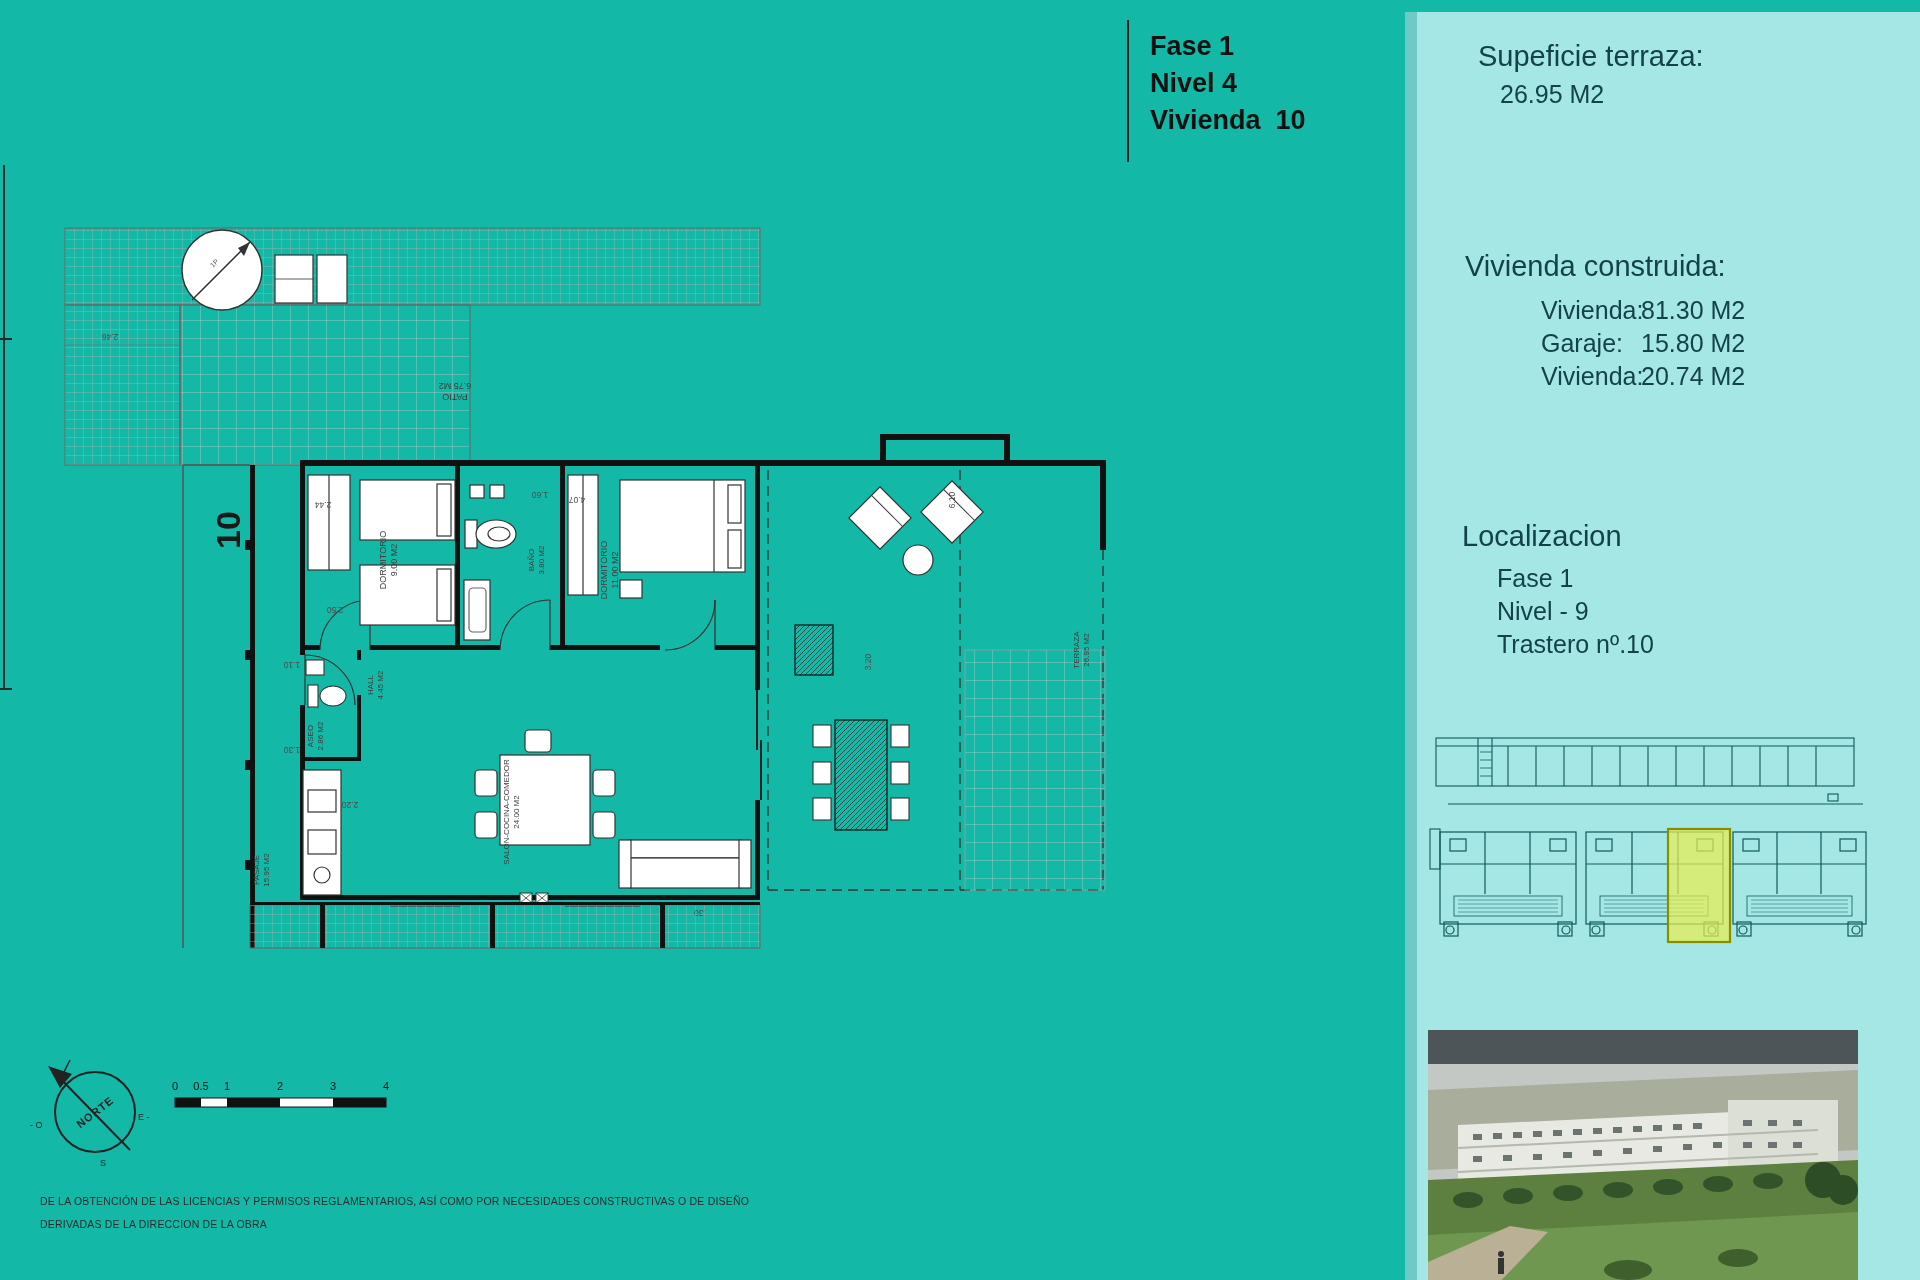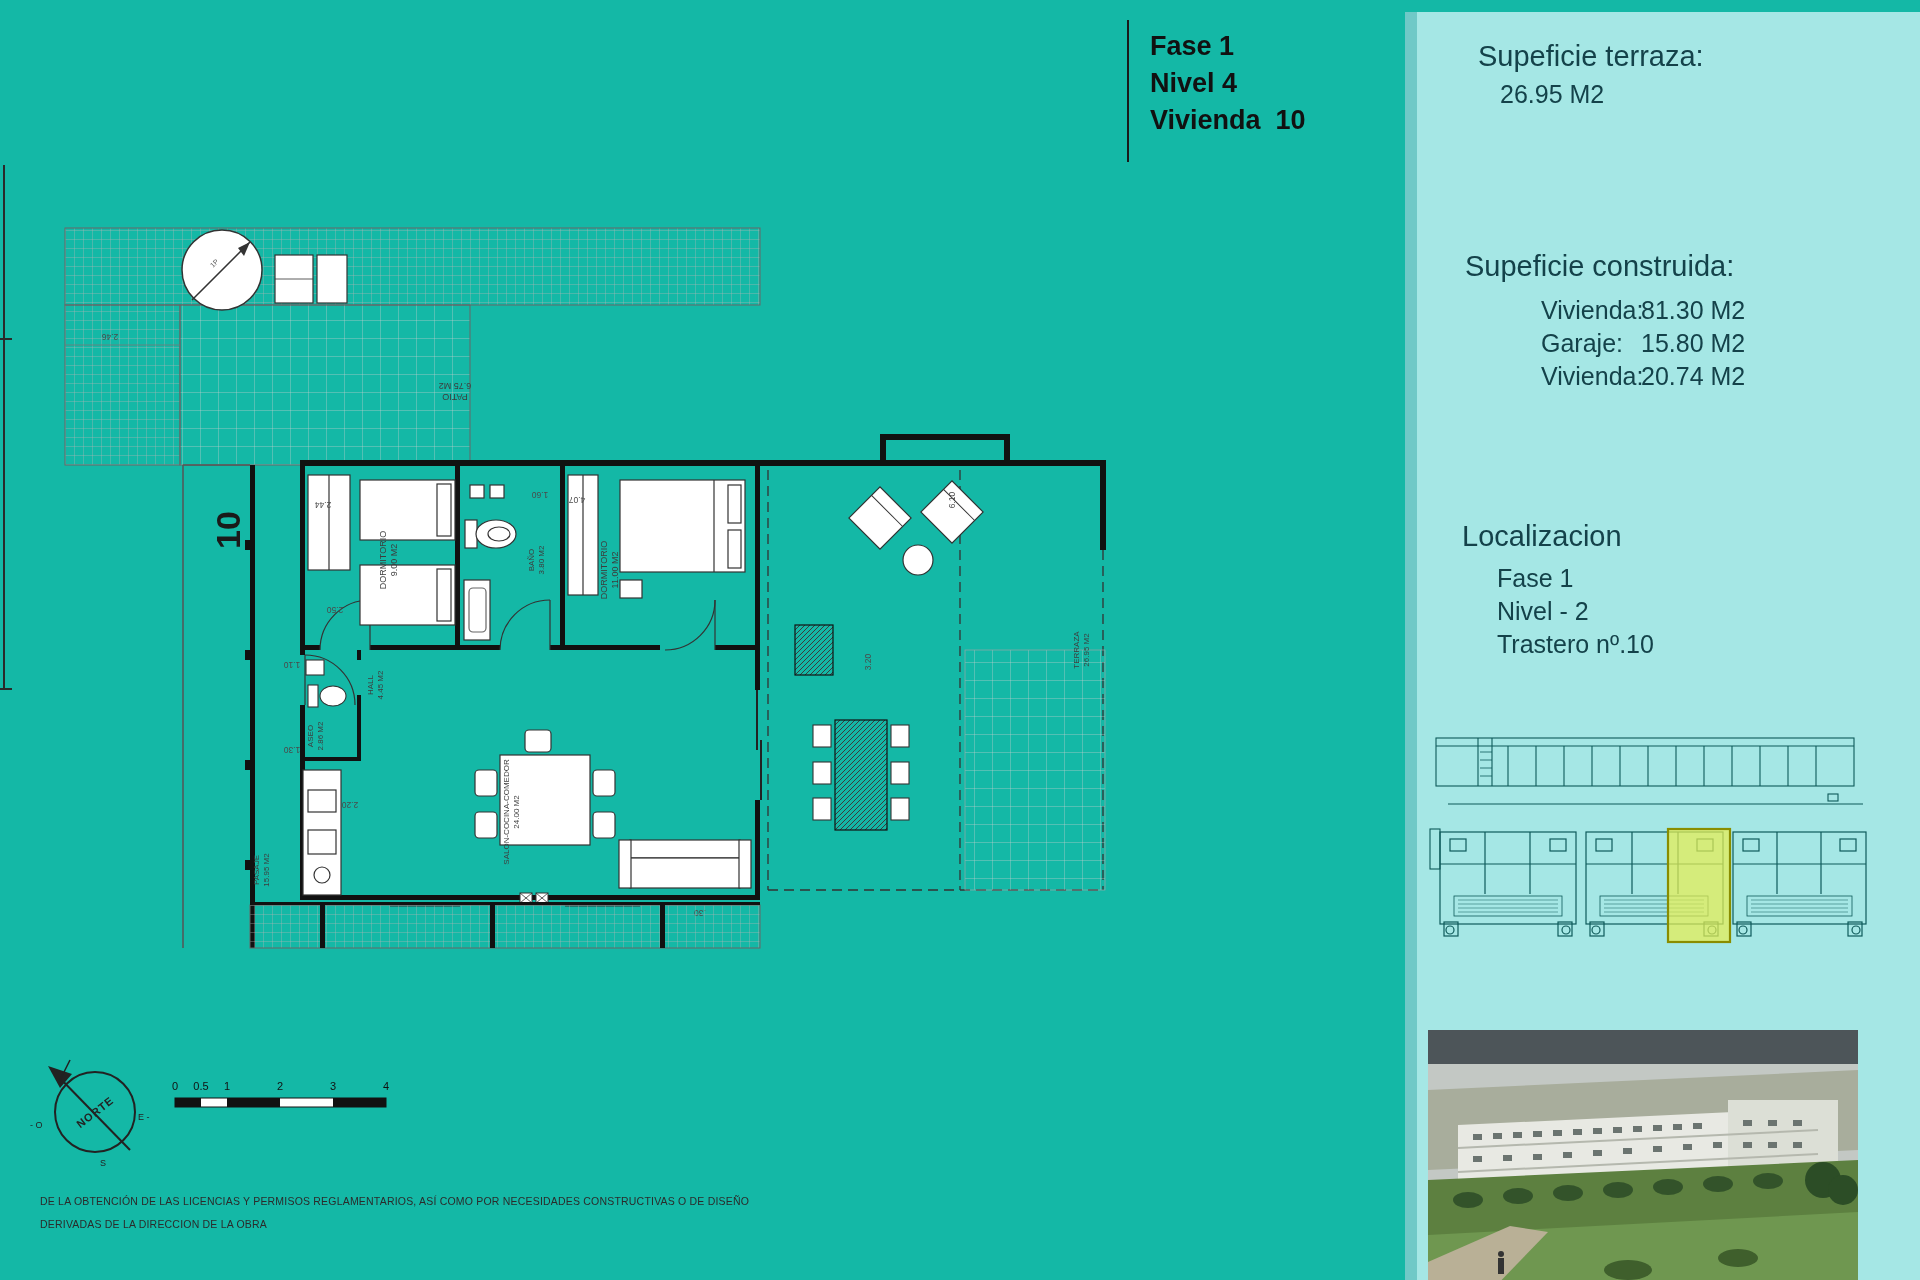"Supeficie construida:" div.sb-text { text: Supeficie -> Vivienda }
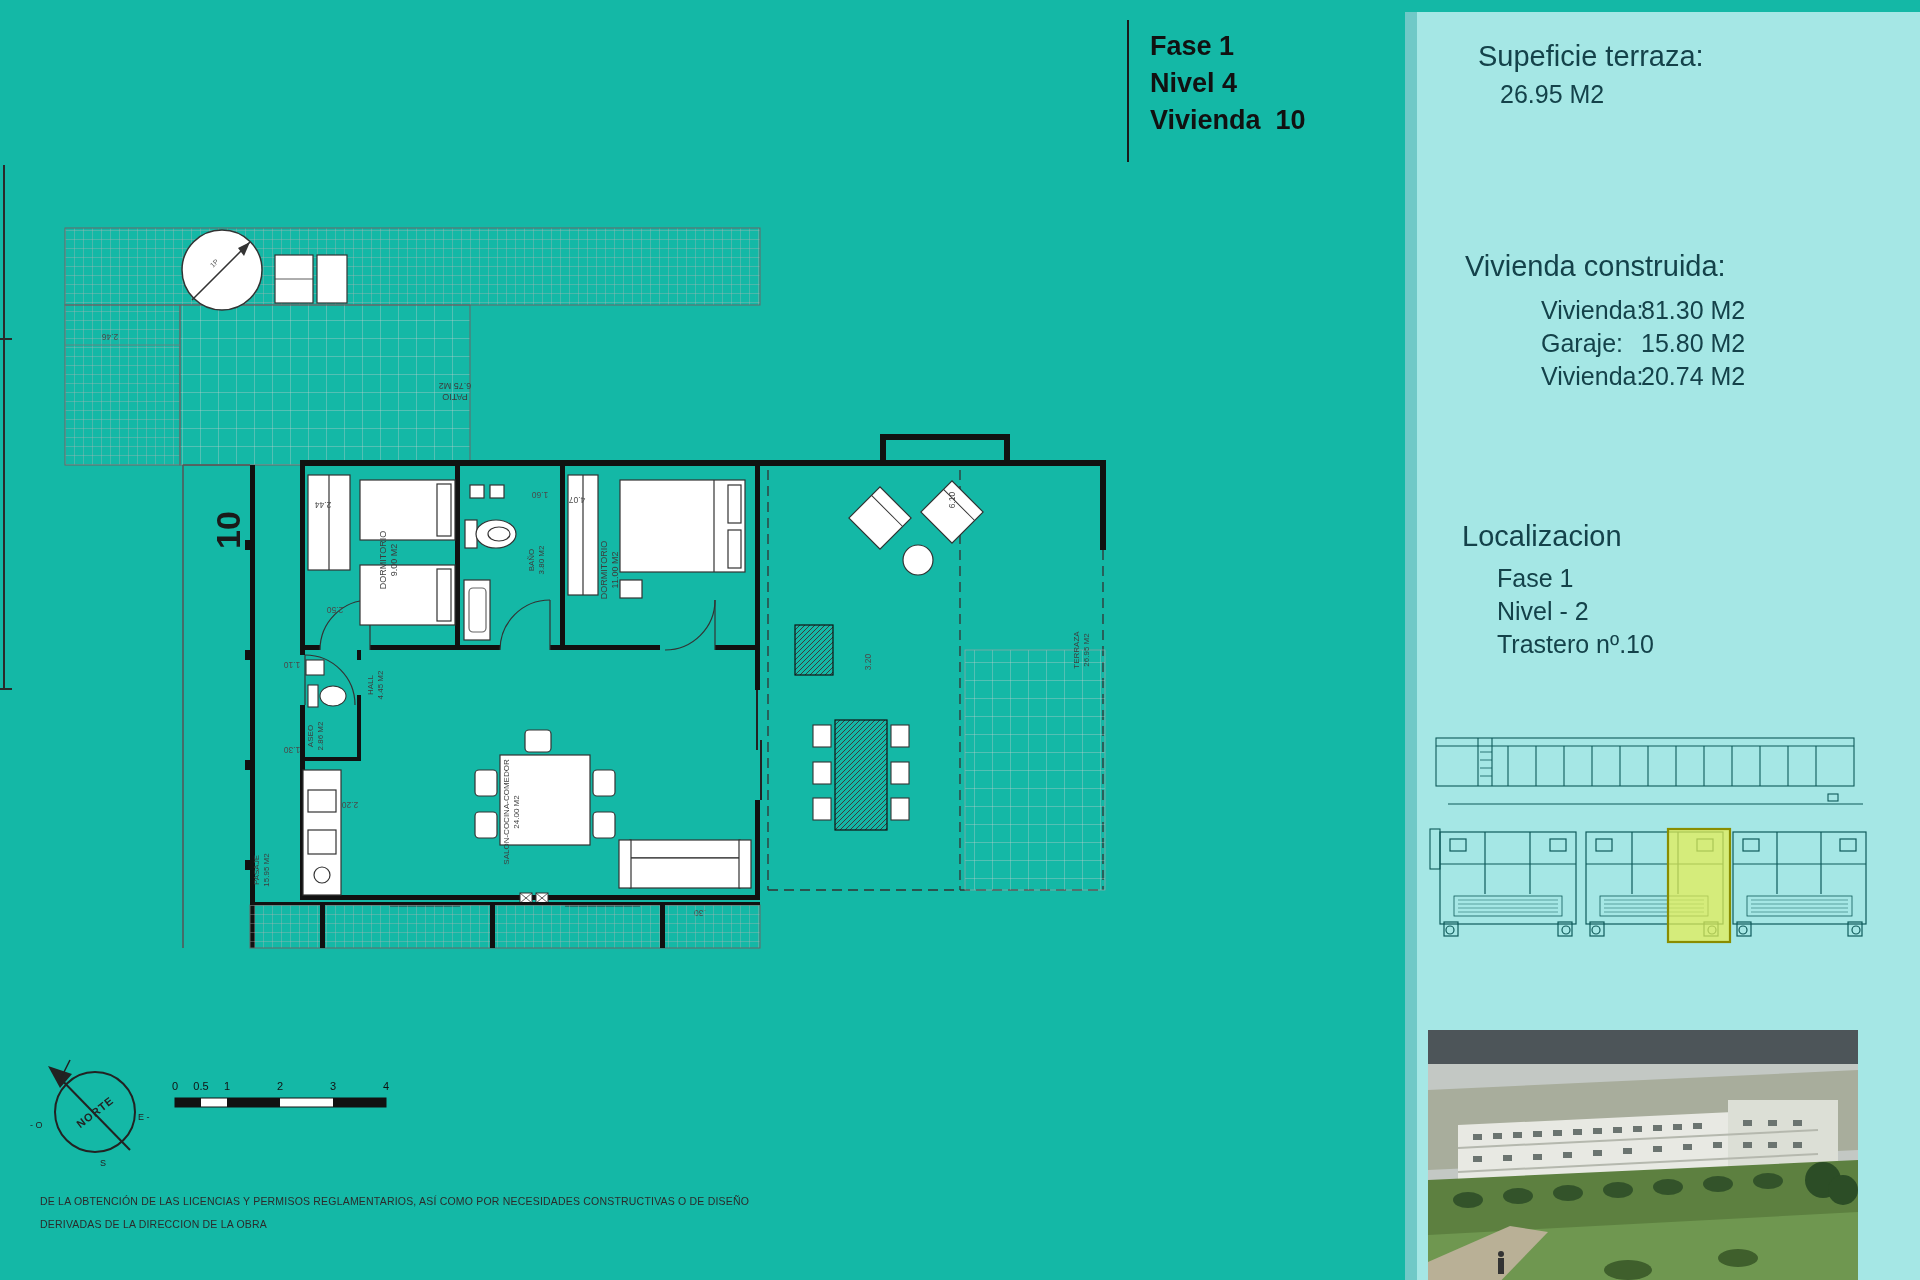"Nivel - 2" div { text: 2 -> 9 }
